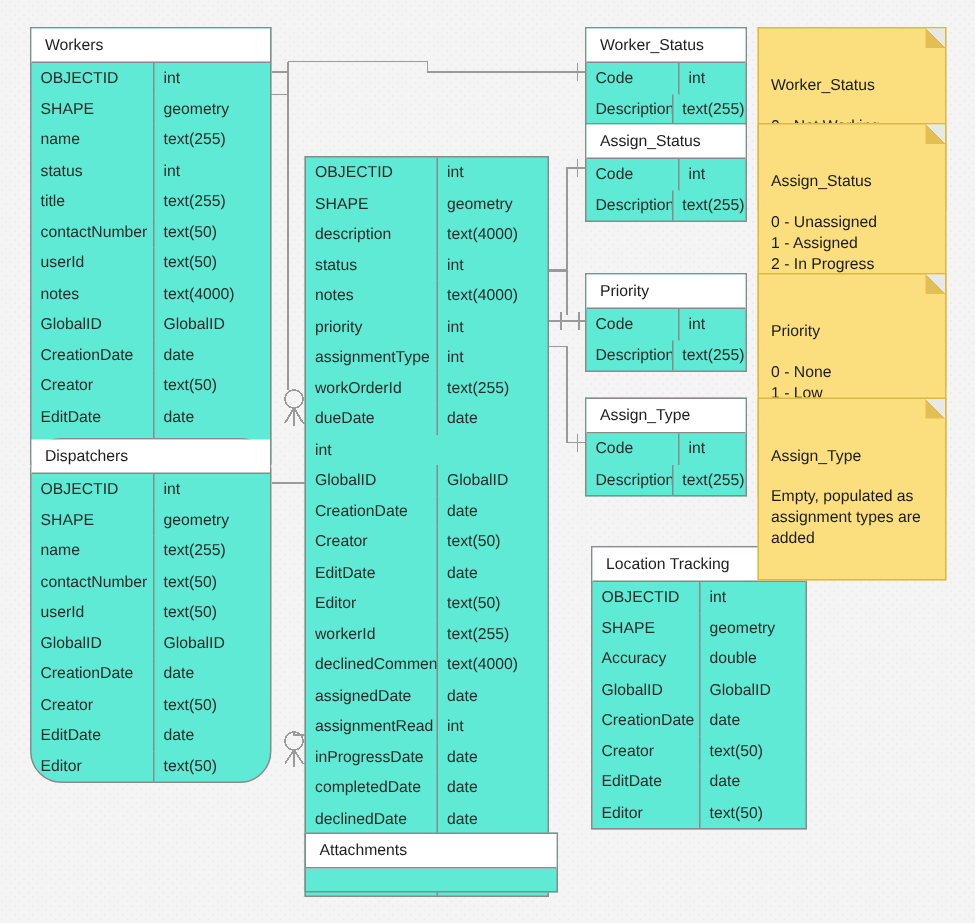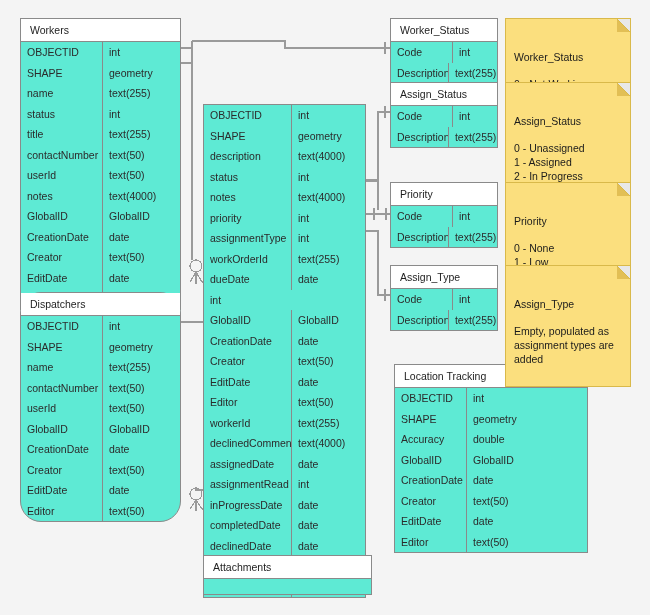"Location Tracking" div.table { width: 194px -> 144px }
